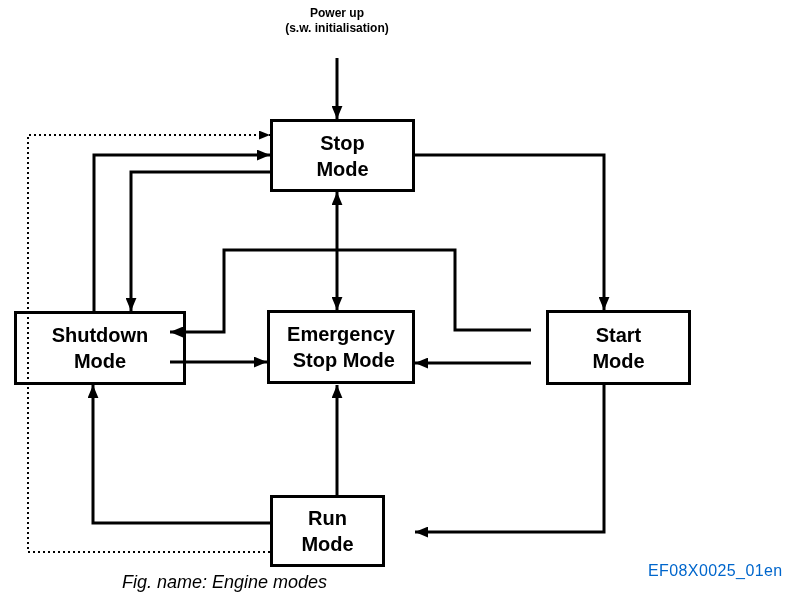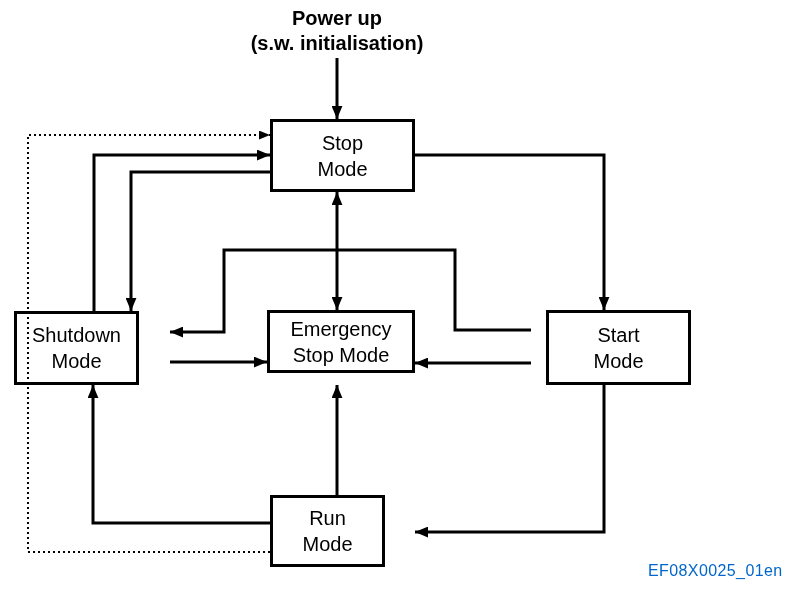"Power up" .powerup-label { font-size: 20px -> 12px }
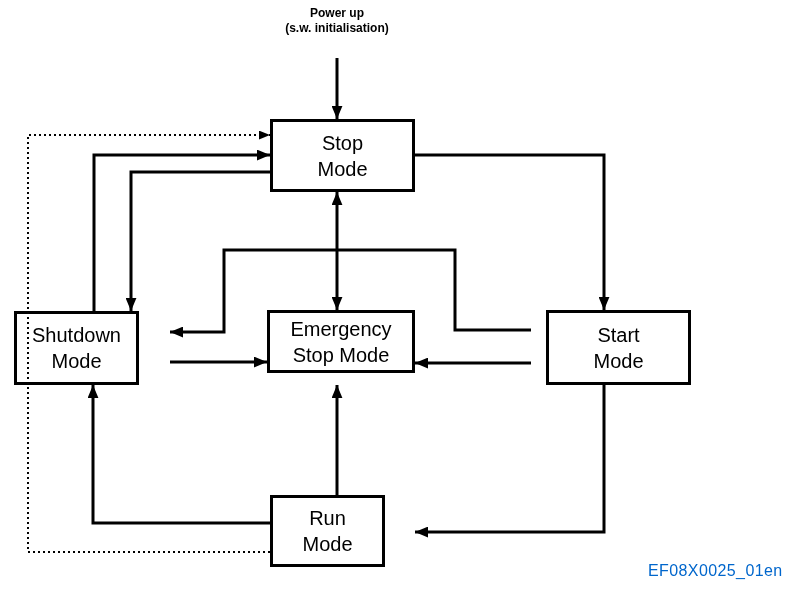"Stop" .node { font-weight: normal -> bold }
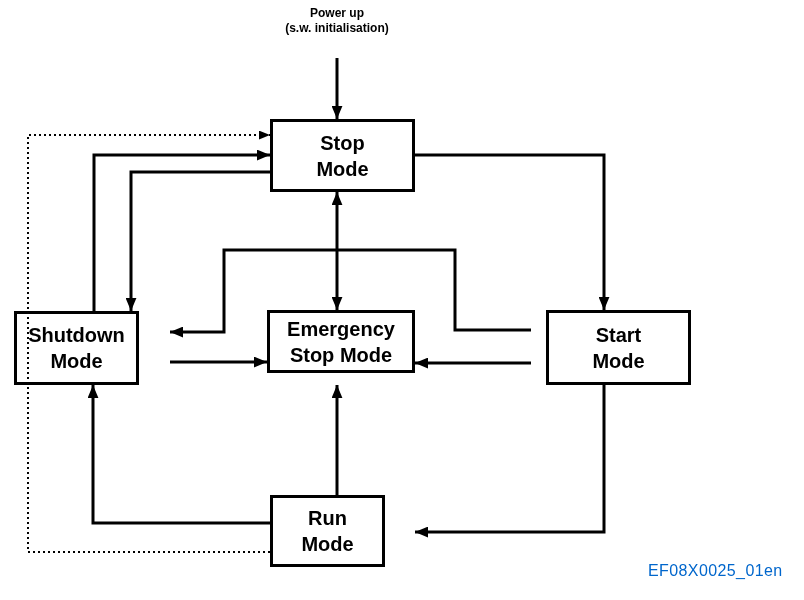"Shutdown" .node-shutdown { width: 125px -> 172px }
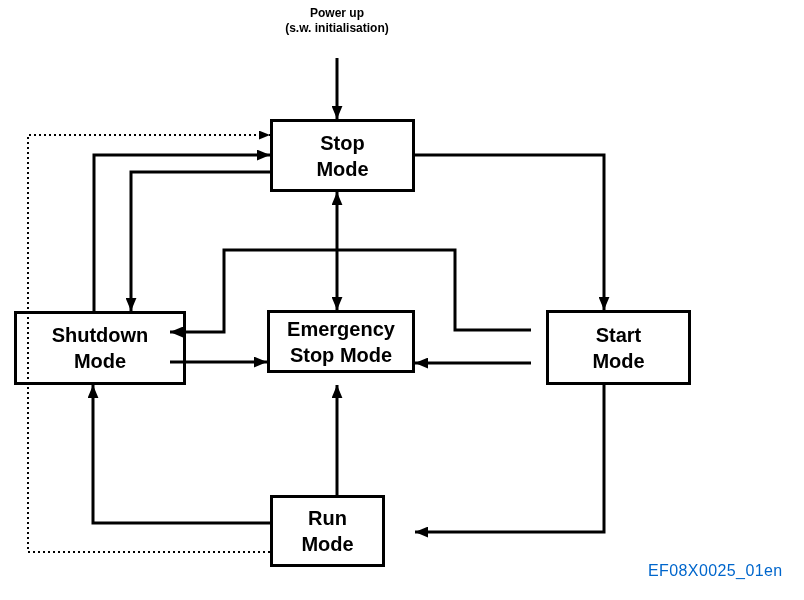"Emergency" .node-emergency { height: 63px -> 74px; text-align: none -> right }
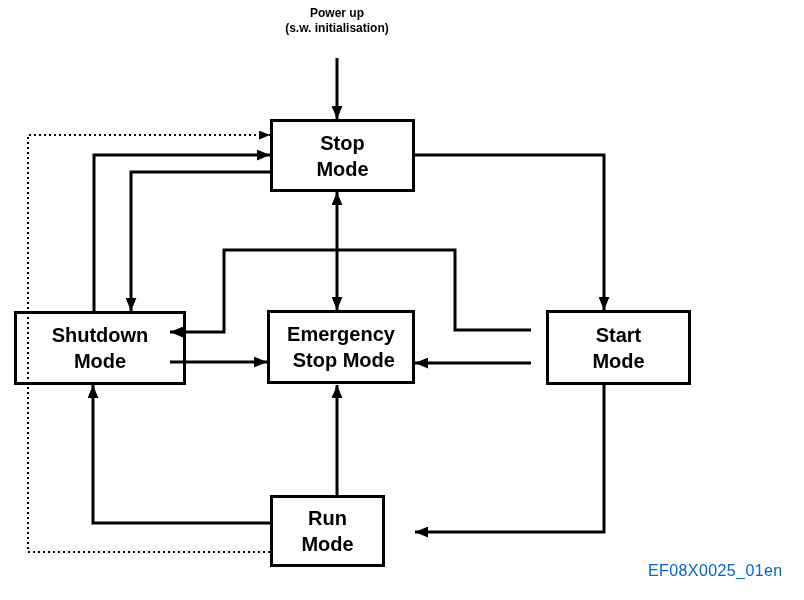"Fig. name: Engine modes" div.figure-caption { html: none -> <div>Fig. name: Engine modes</div> }
